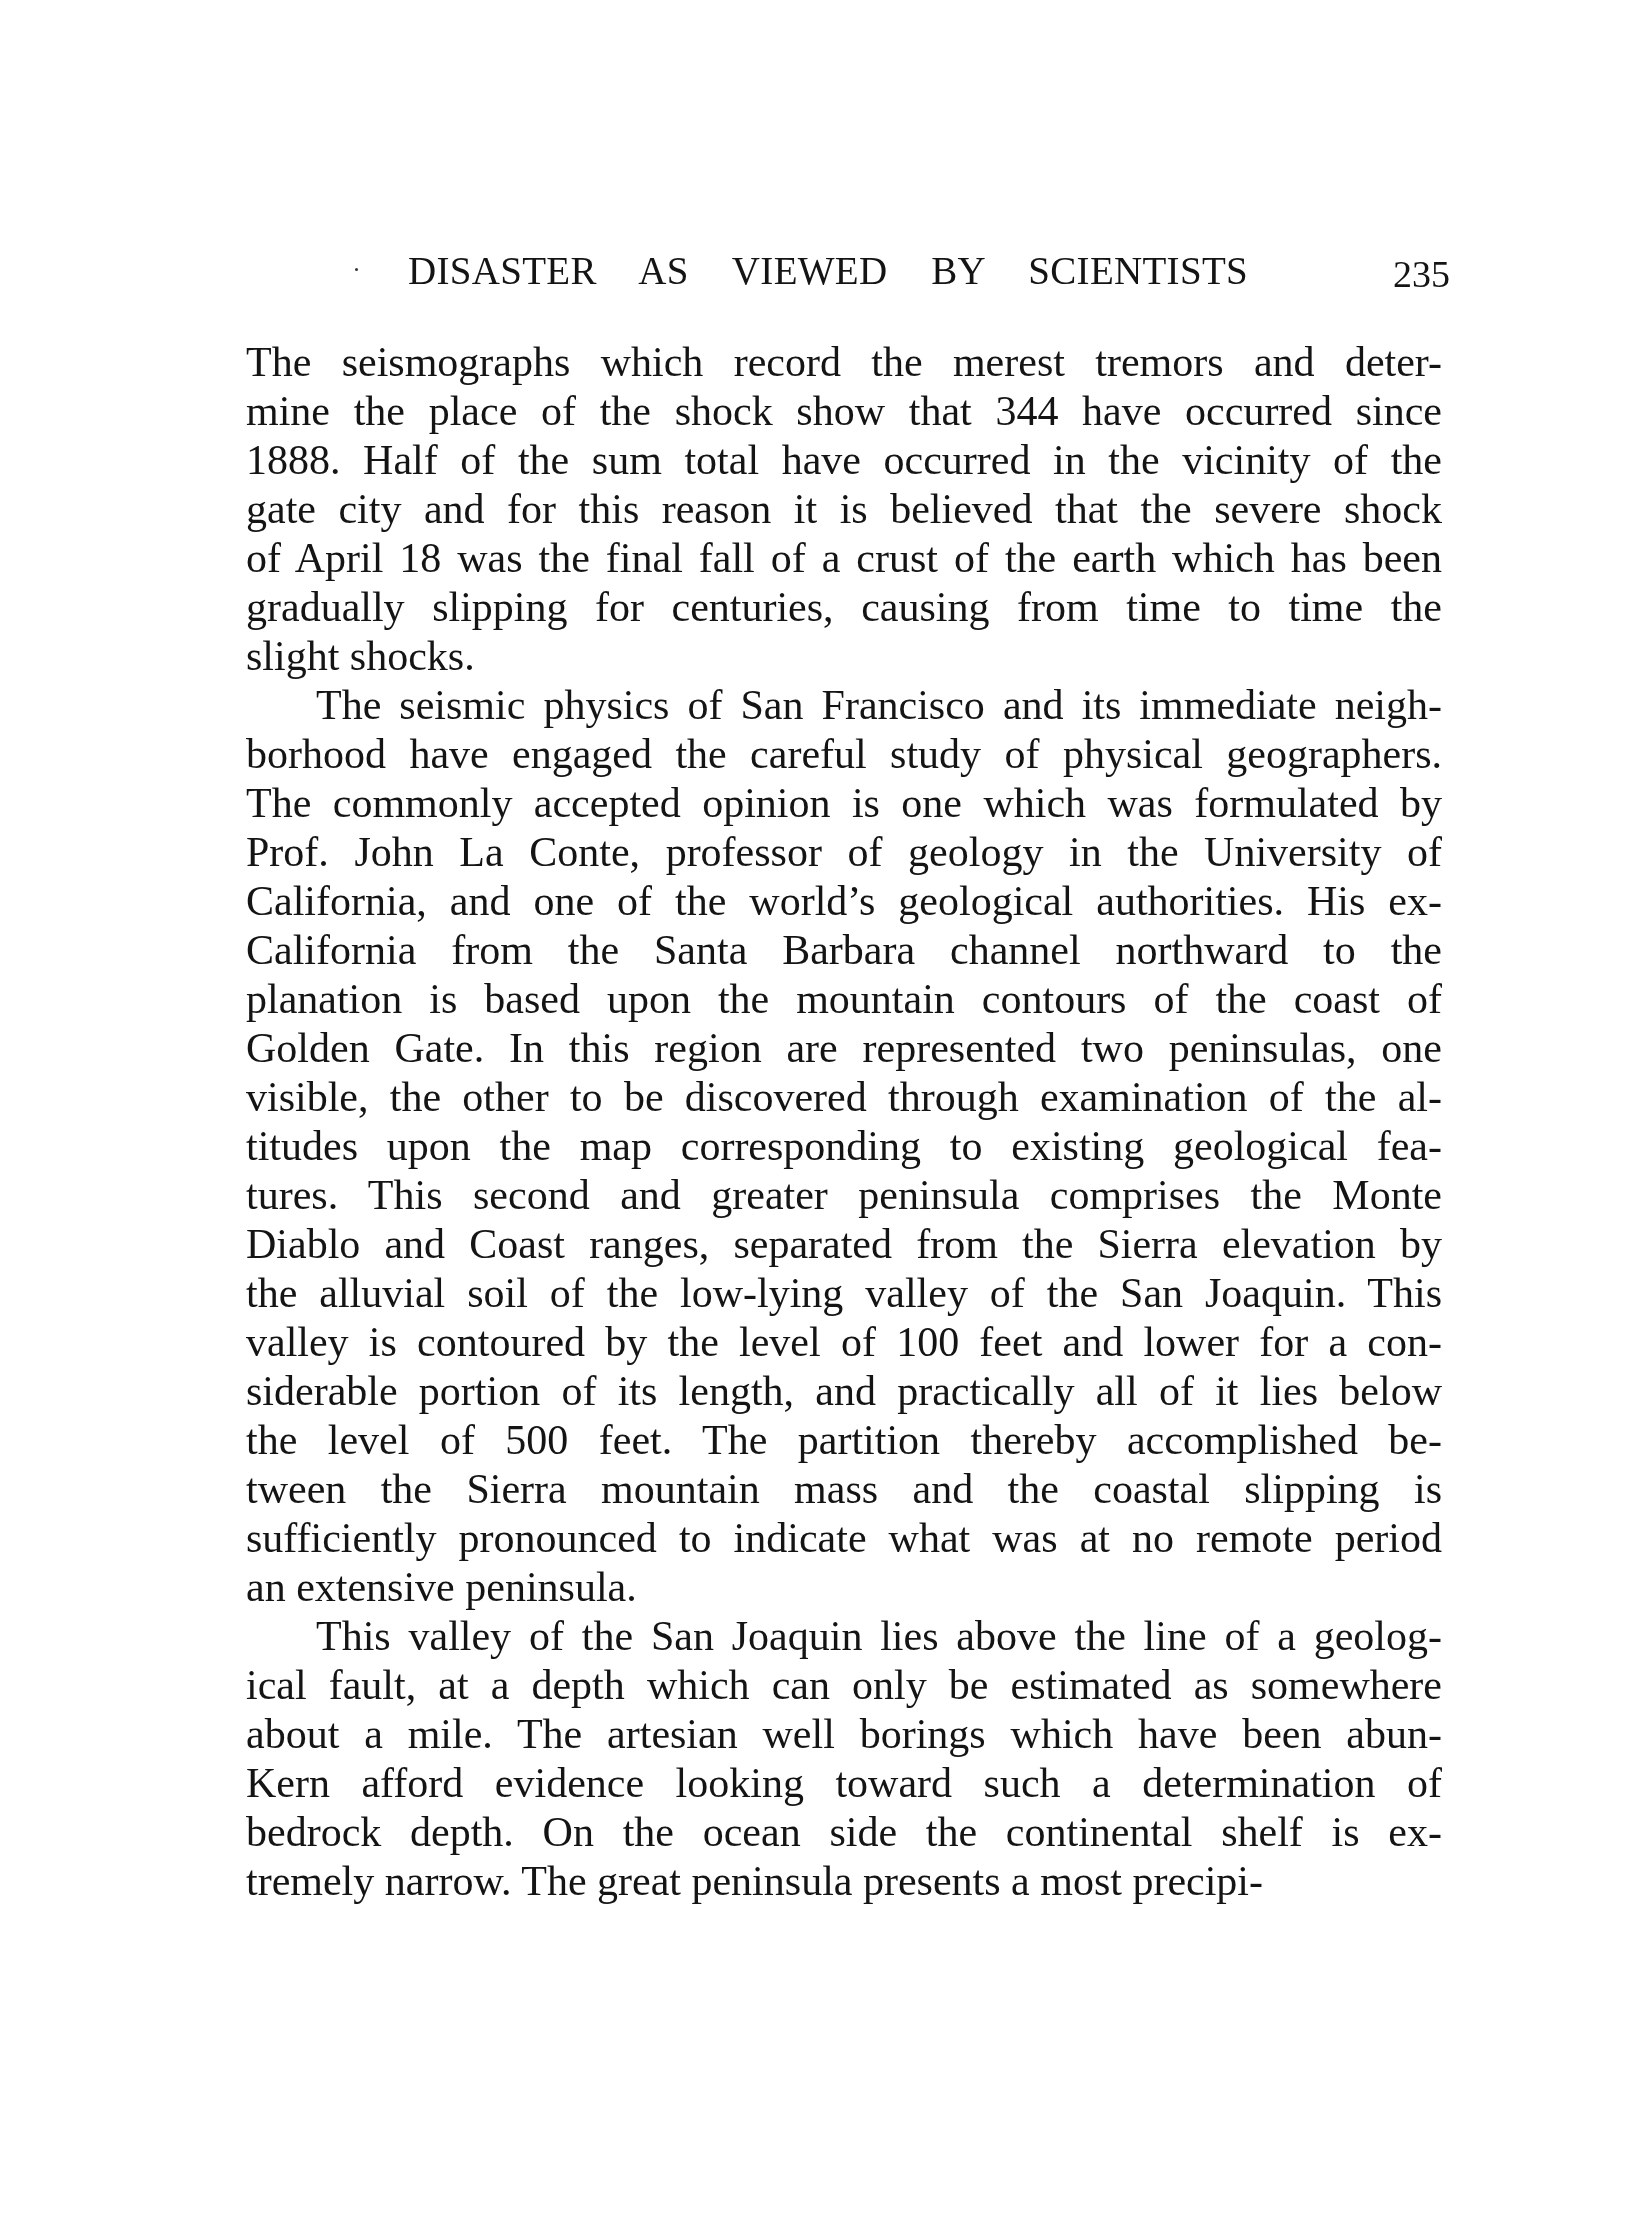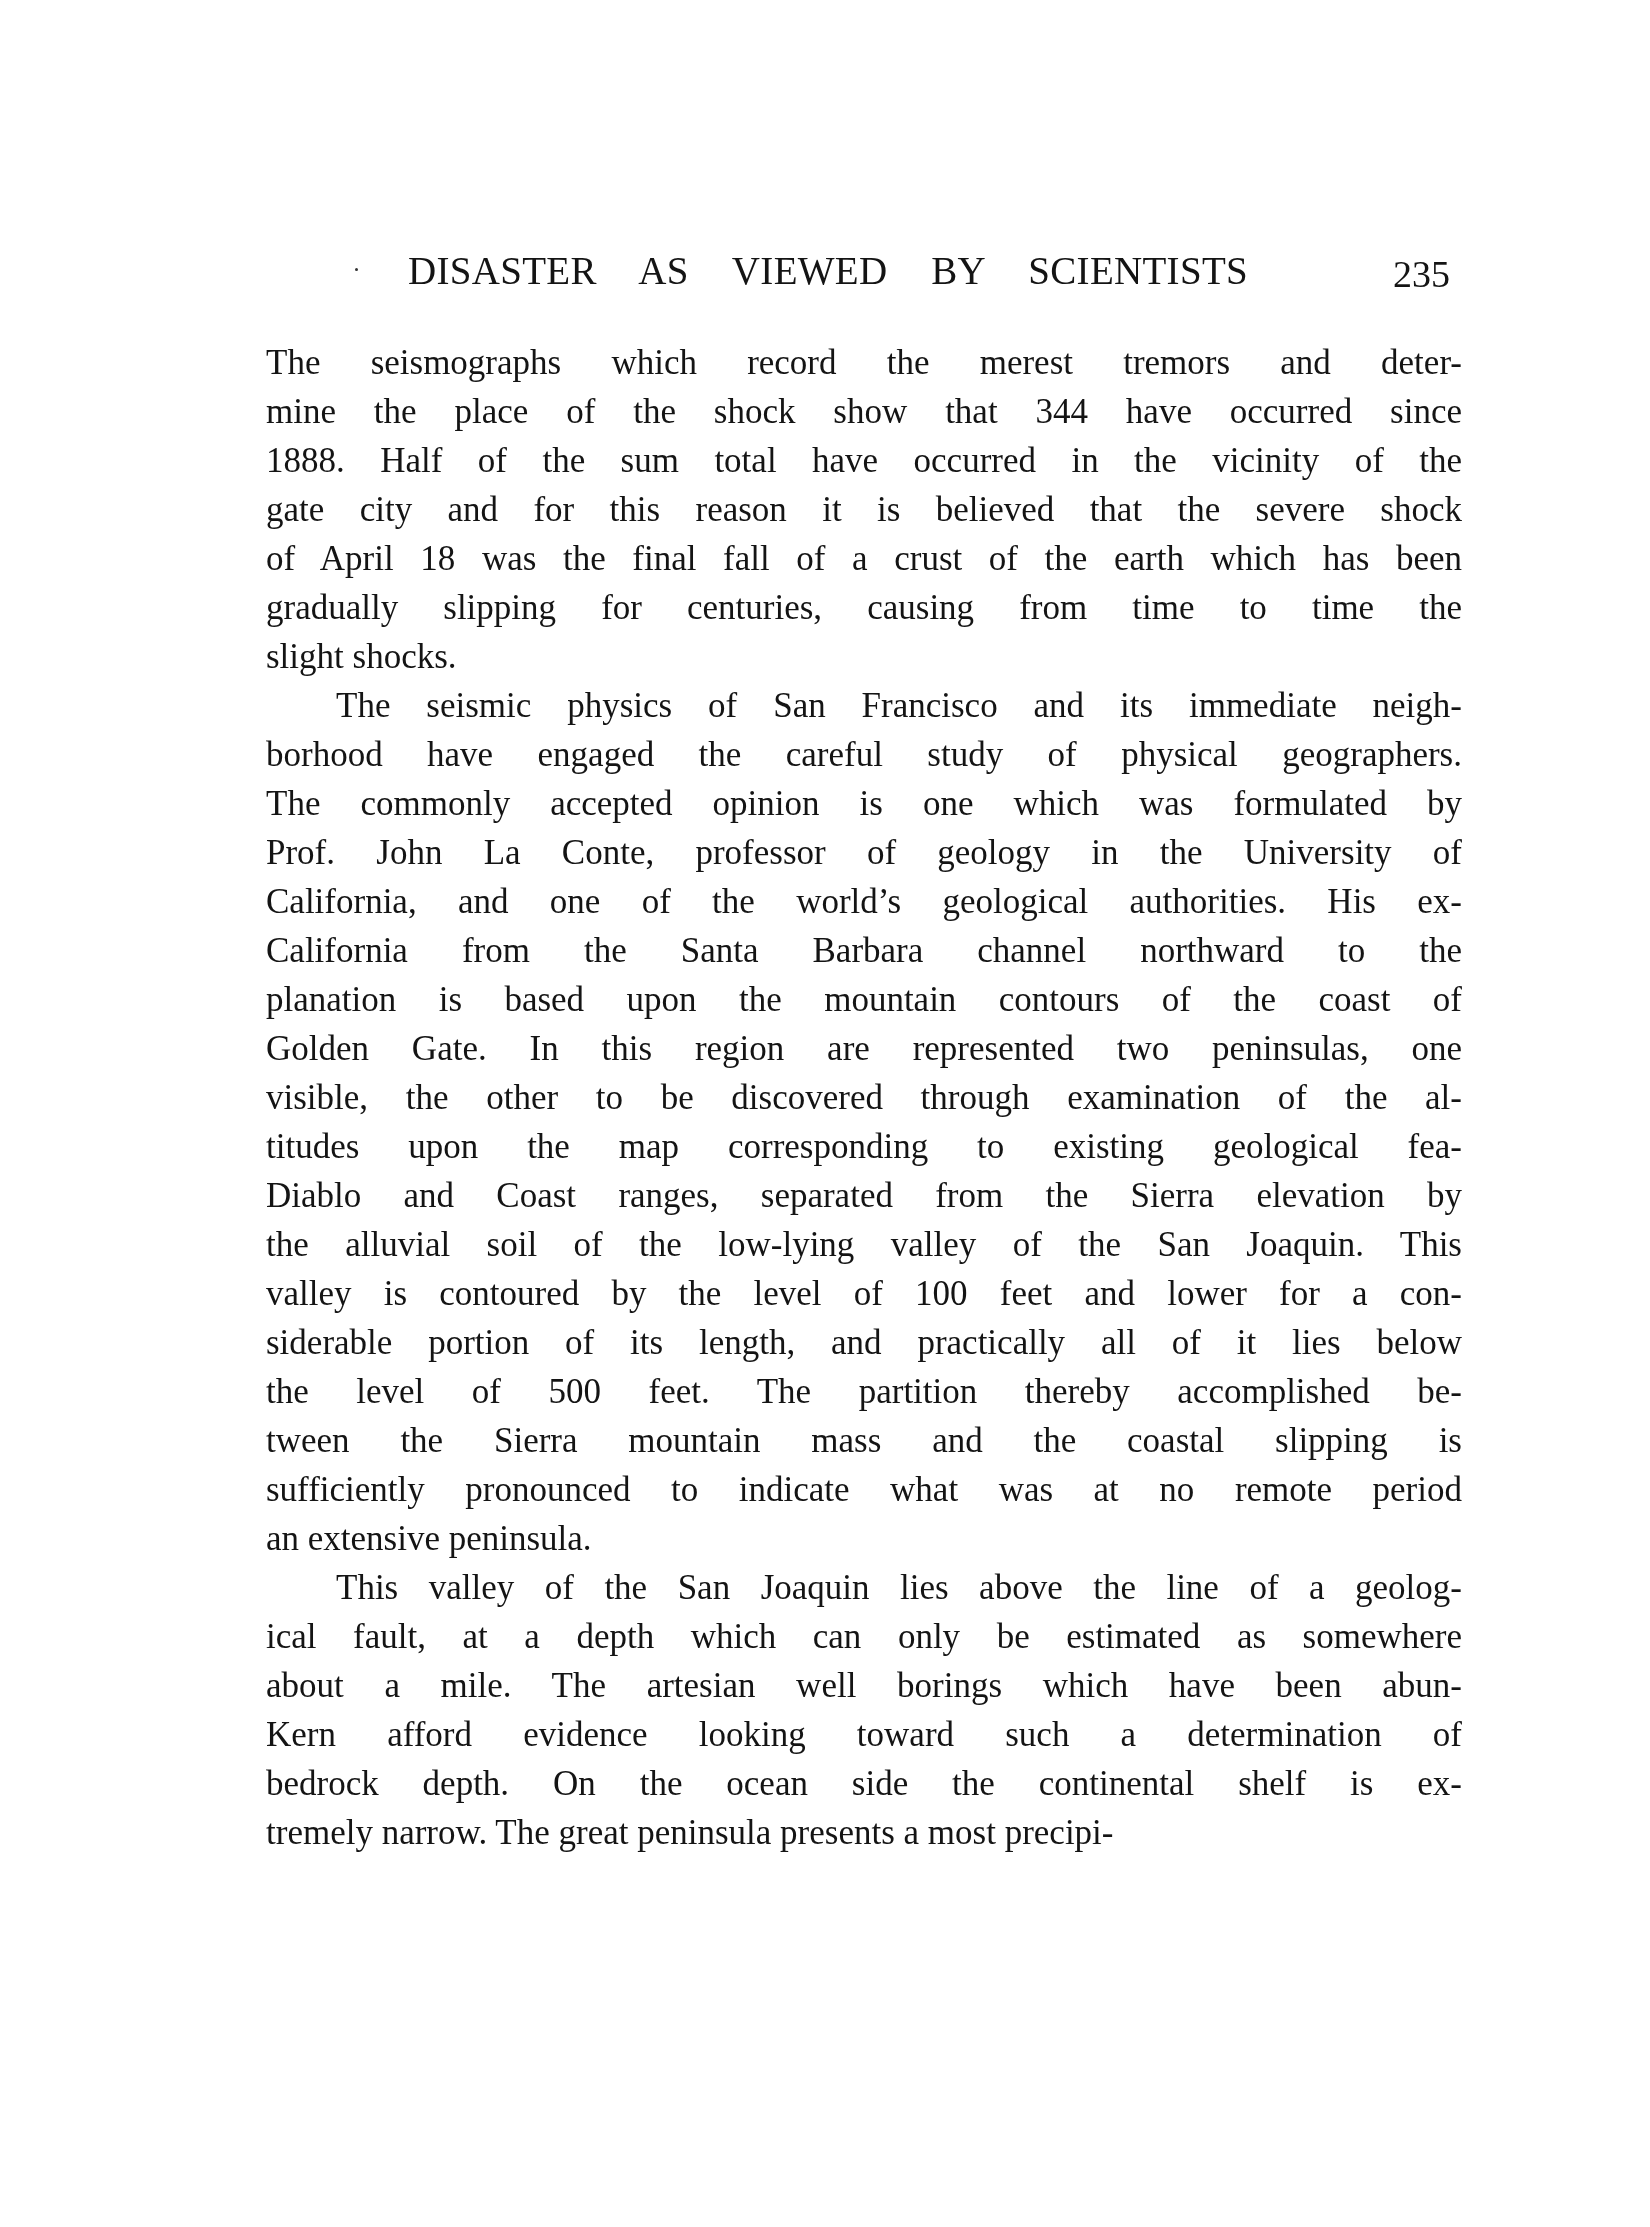"The seismographs which record the" .body-text { font-size: 35px -> 42px; margin-left: 20px -> none }
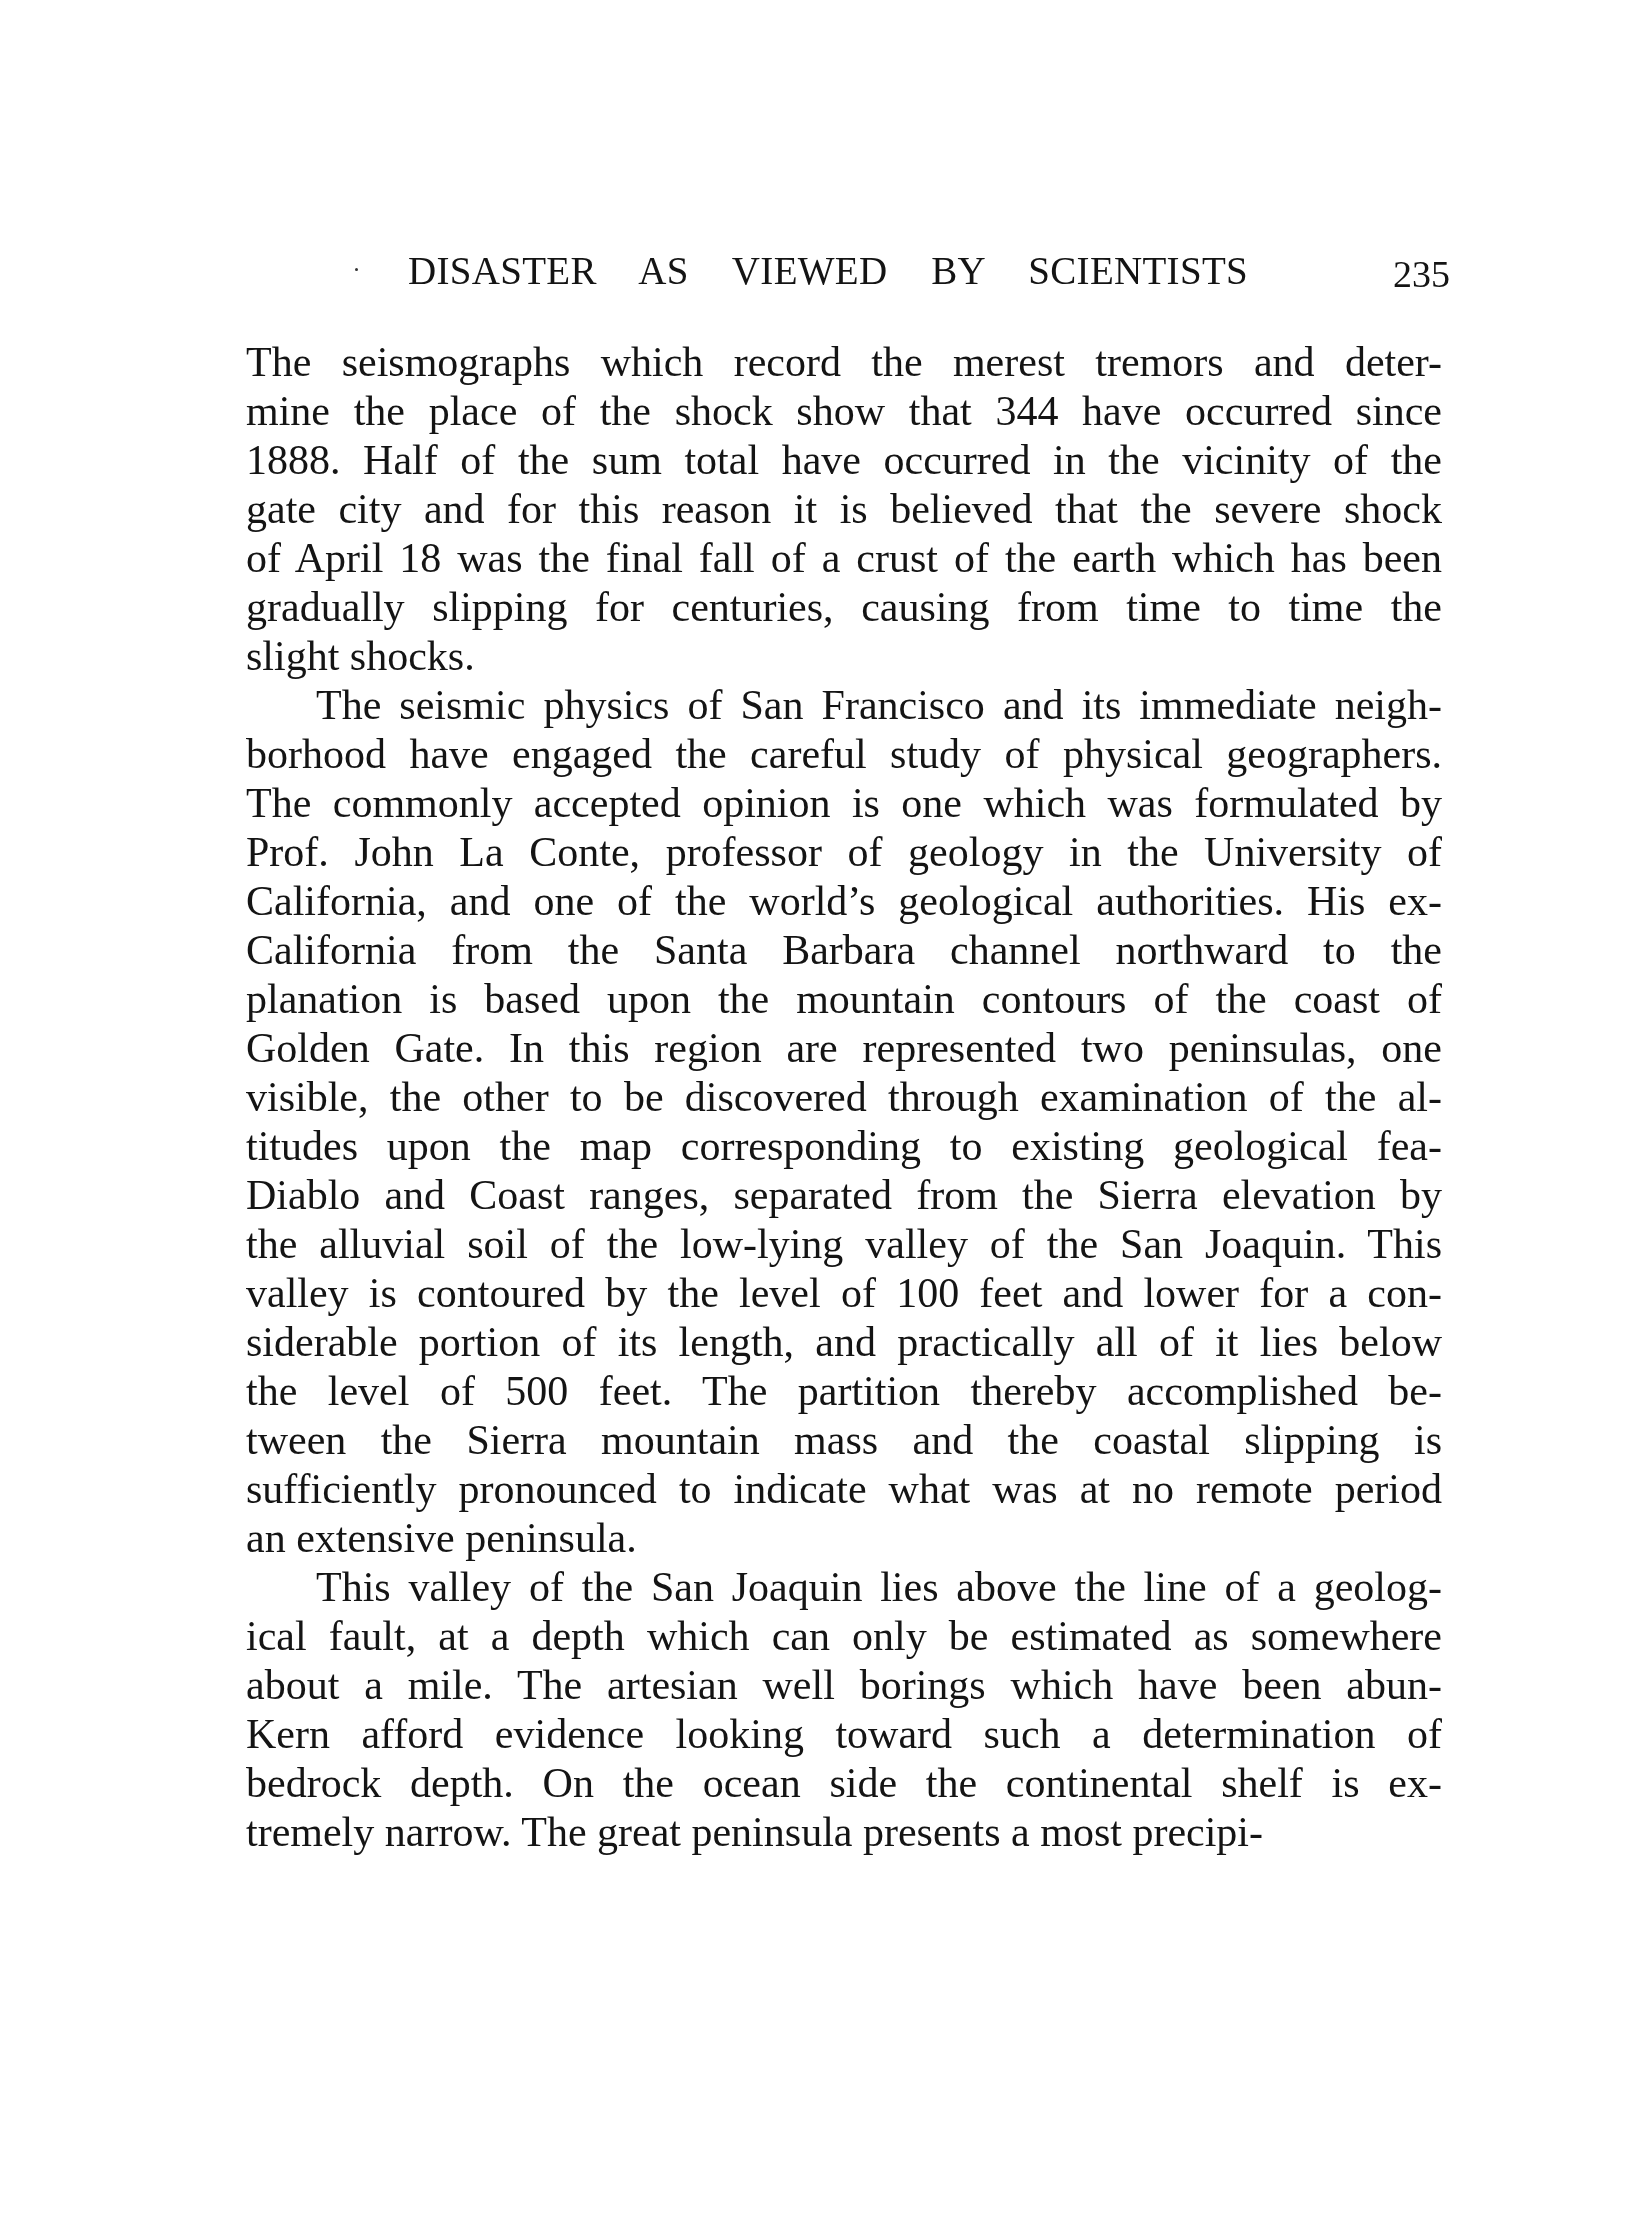"tures. This second and greater" span.line { html: none -> <span>tures. This second and greater peninsula comprises the Monte</span> }
